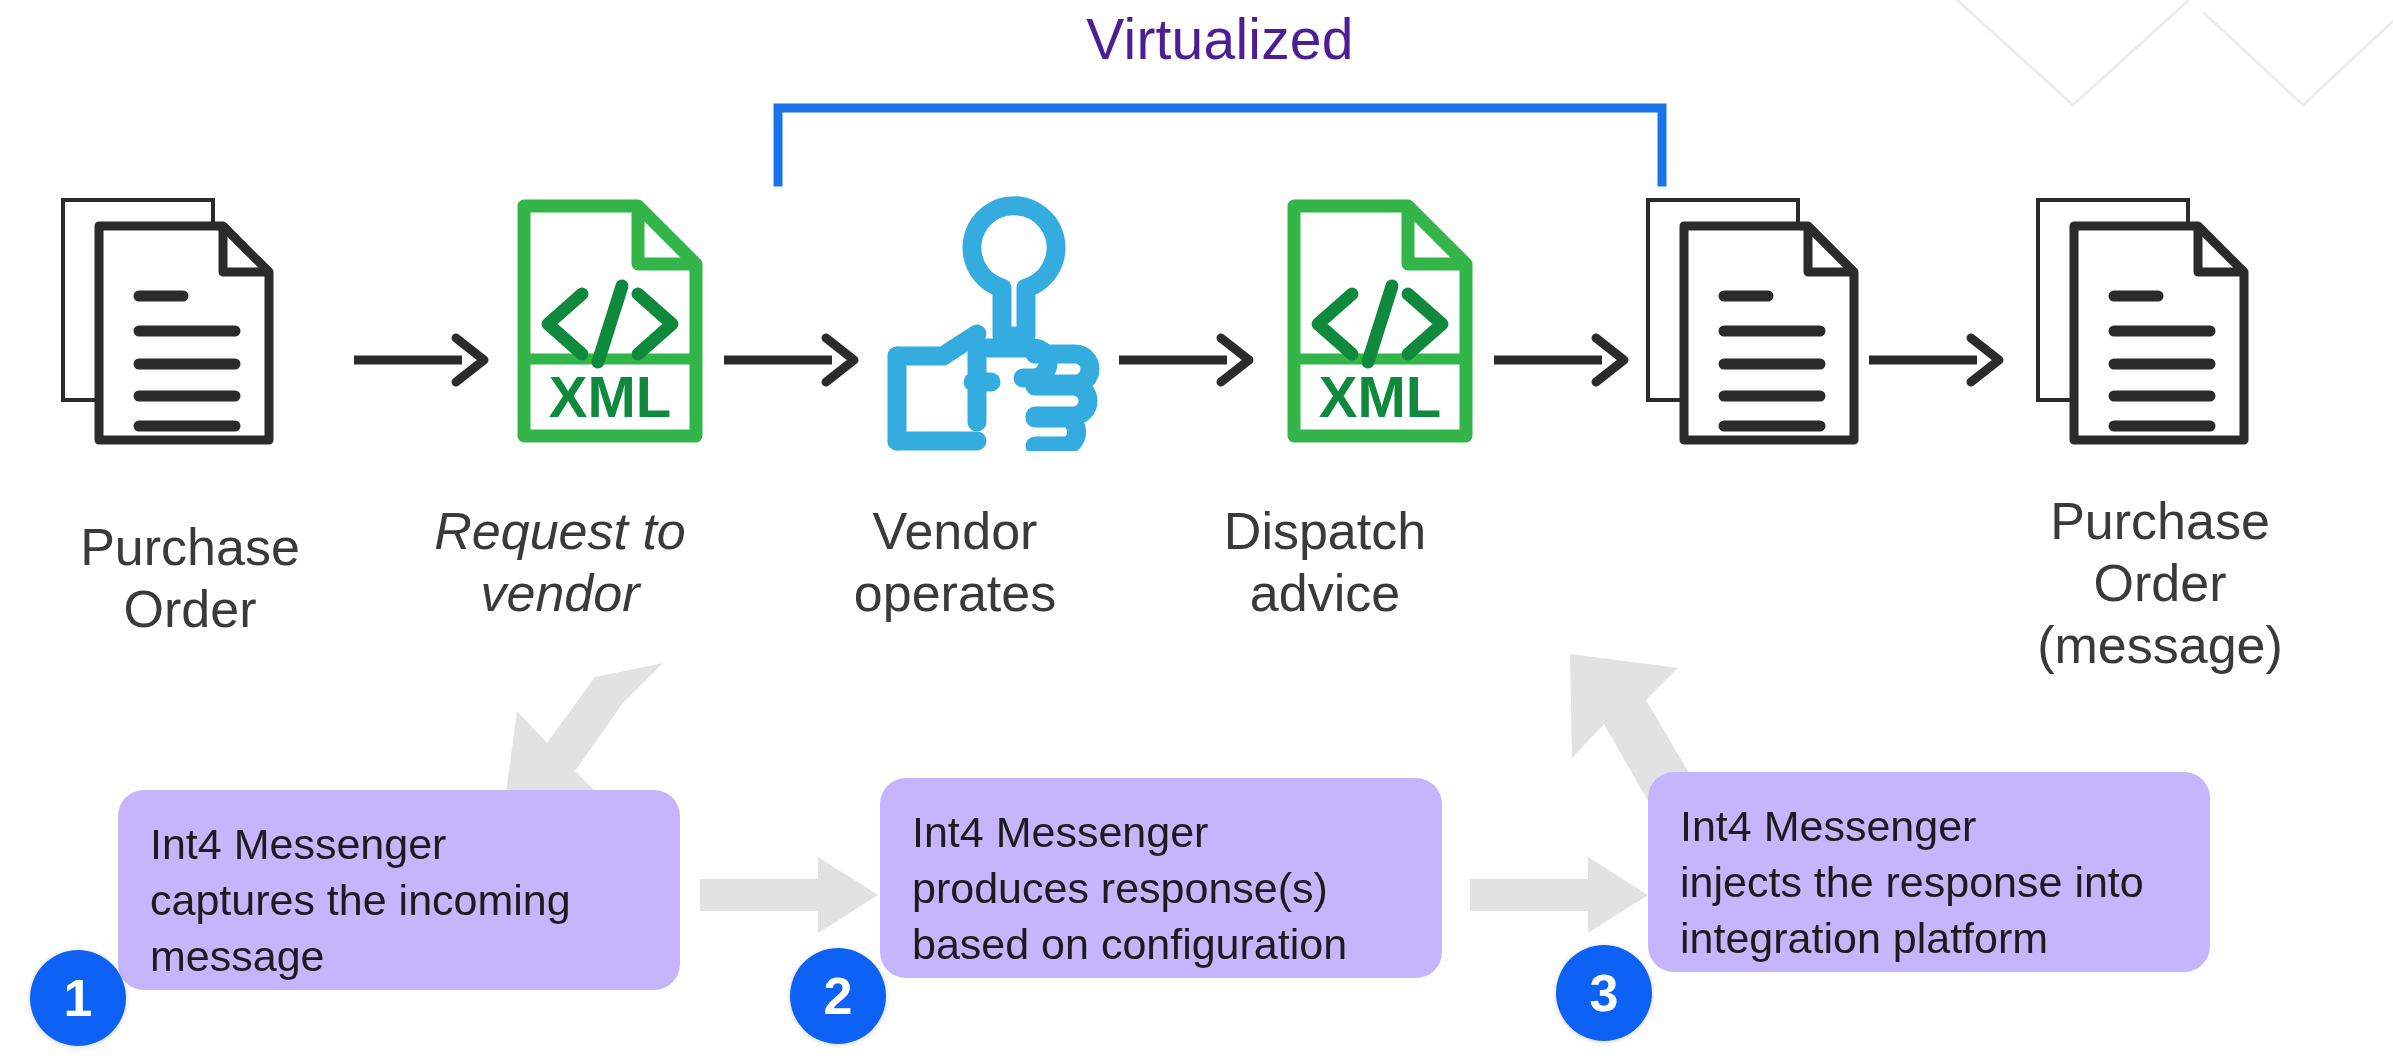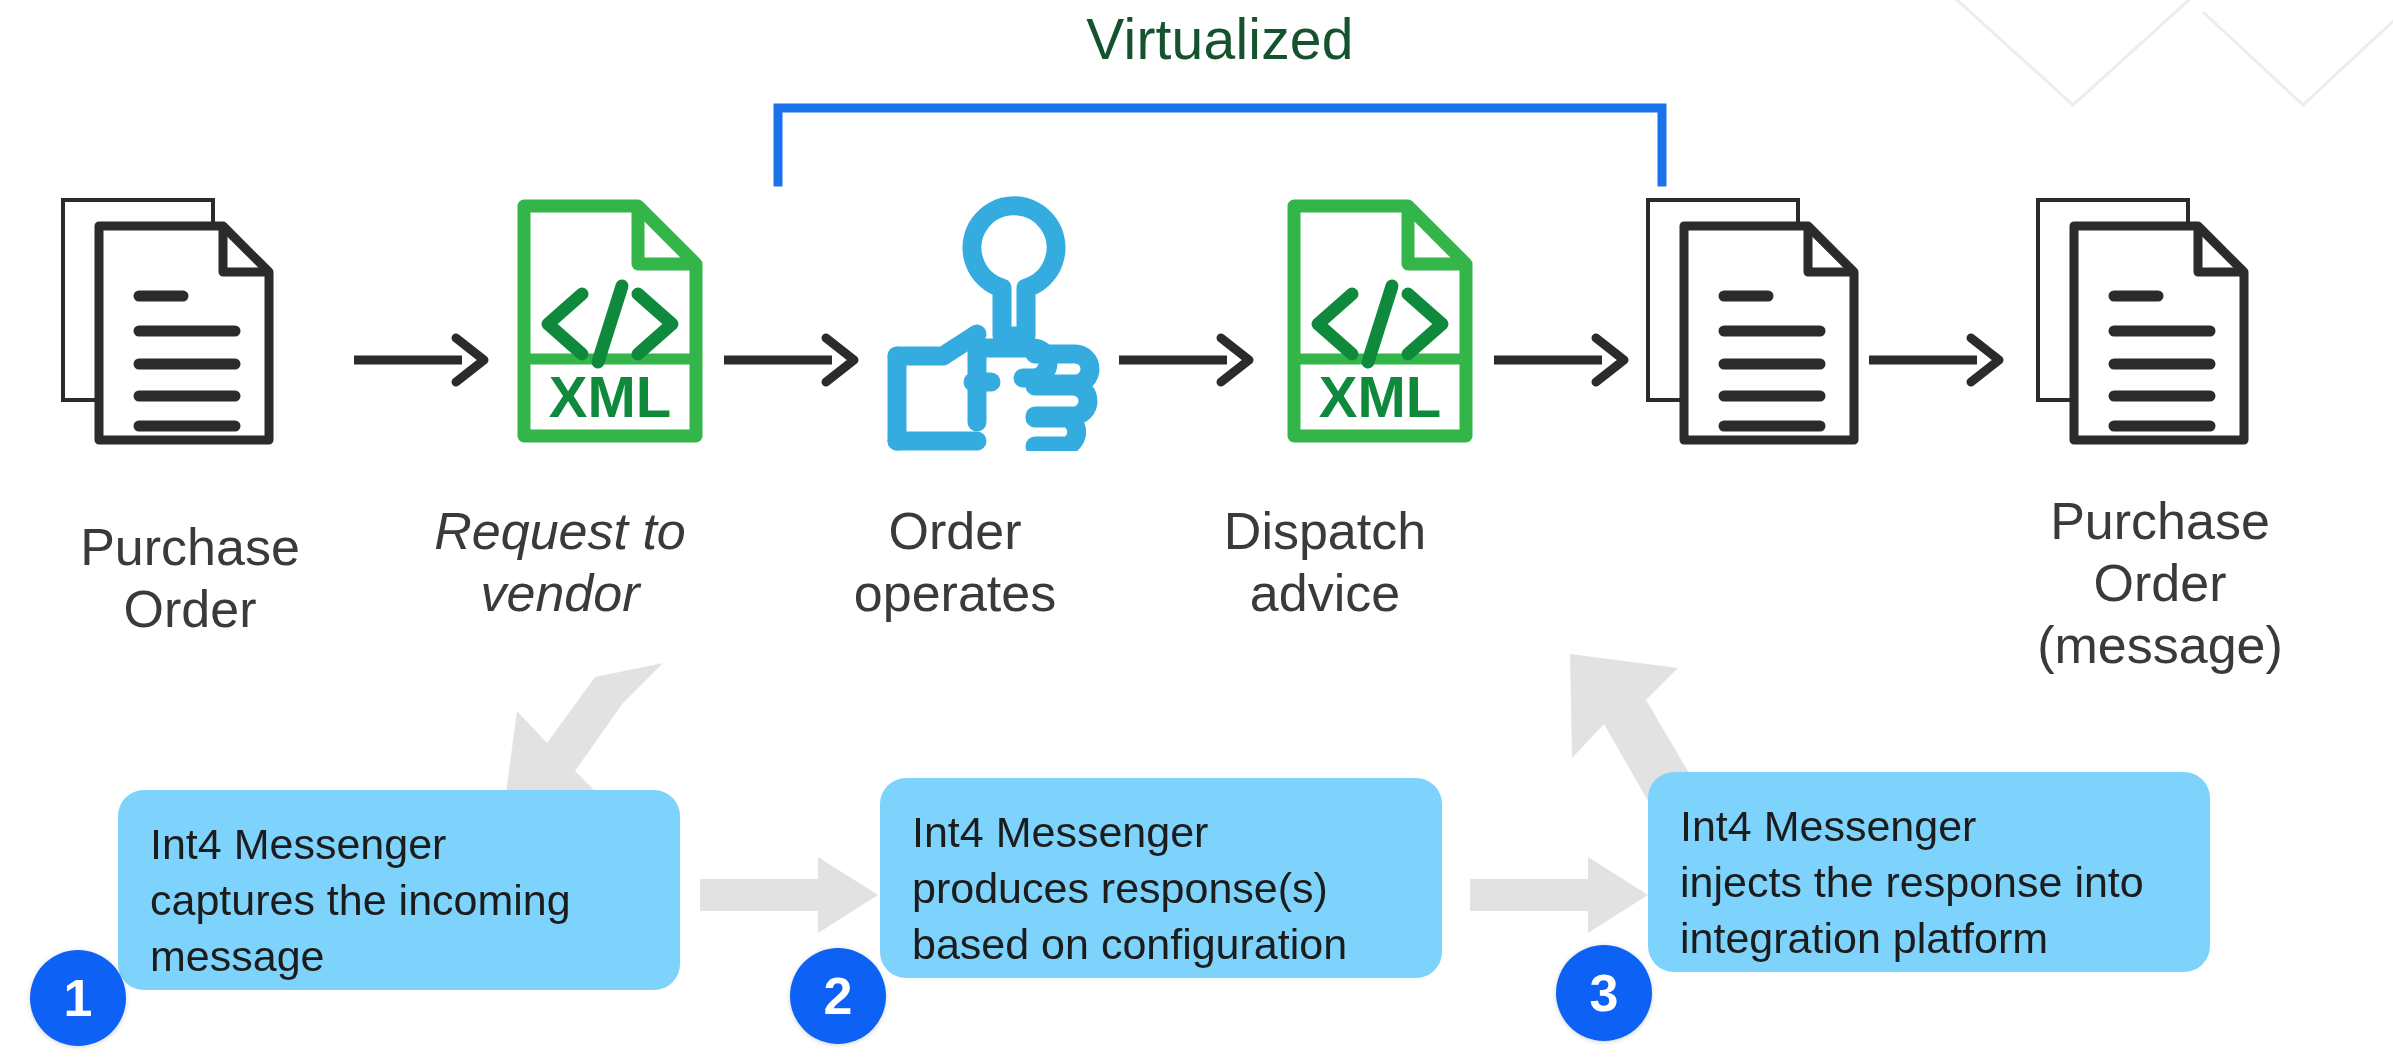"Virtualized" .bracket-label { color: #14532d -> #4c1d95 }
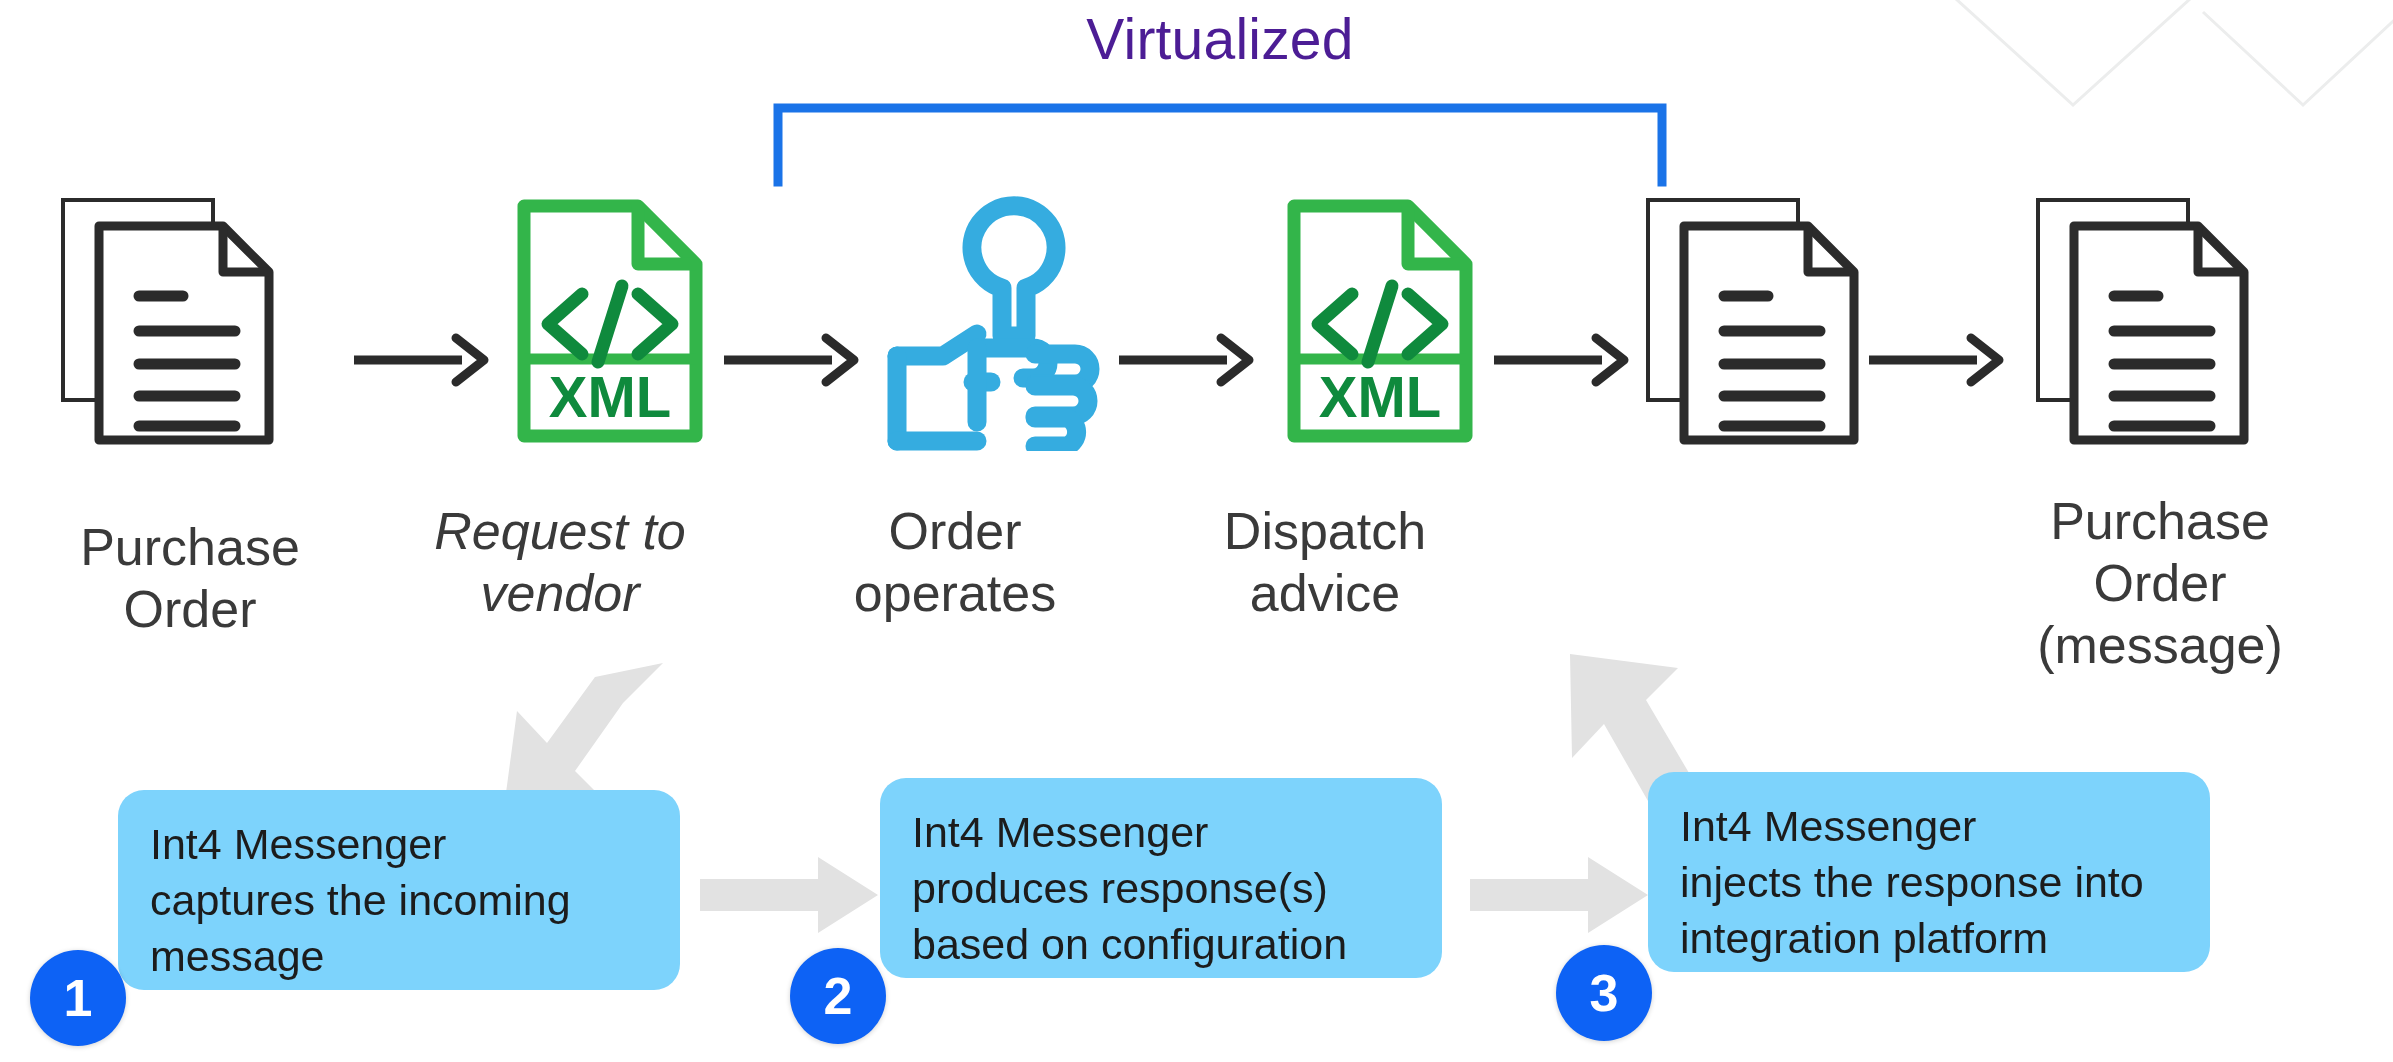"Order operates" div.node-label { text: Order -> Vendor }
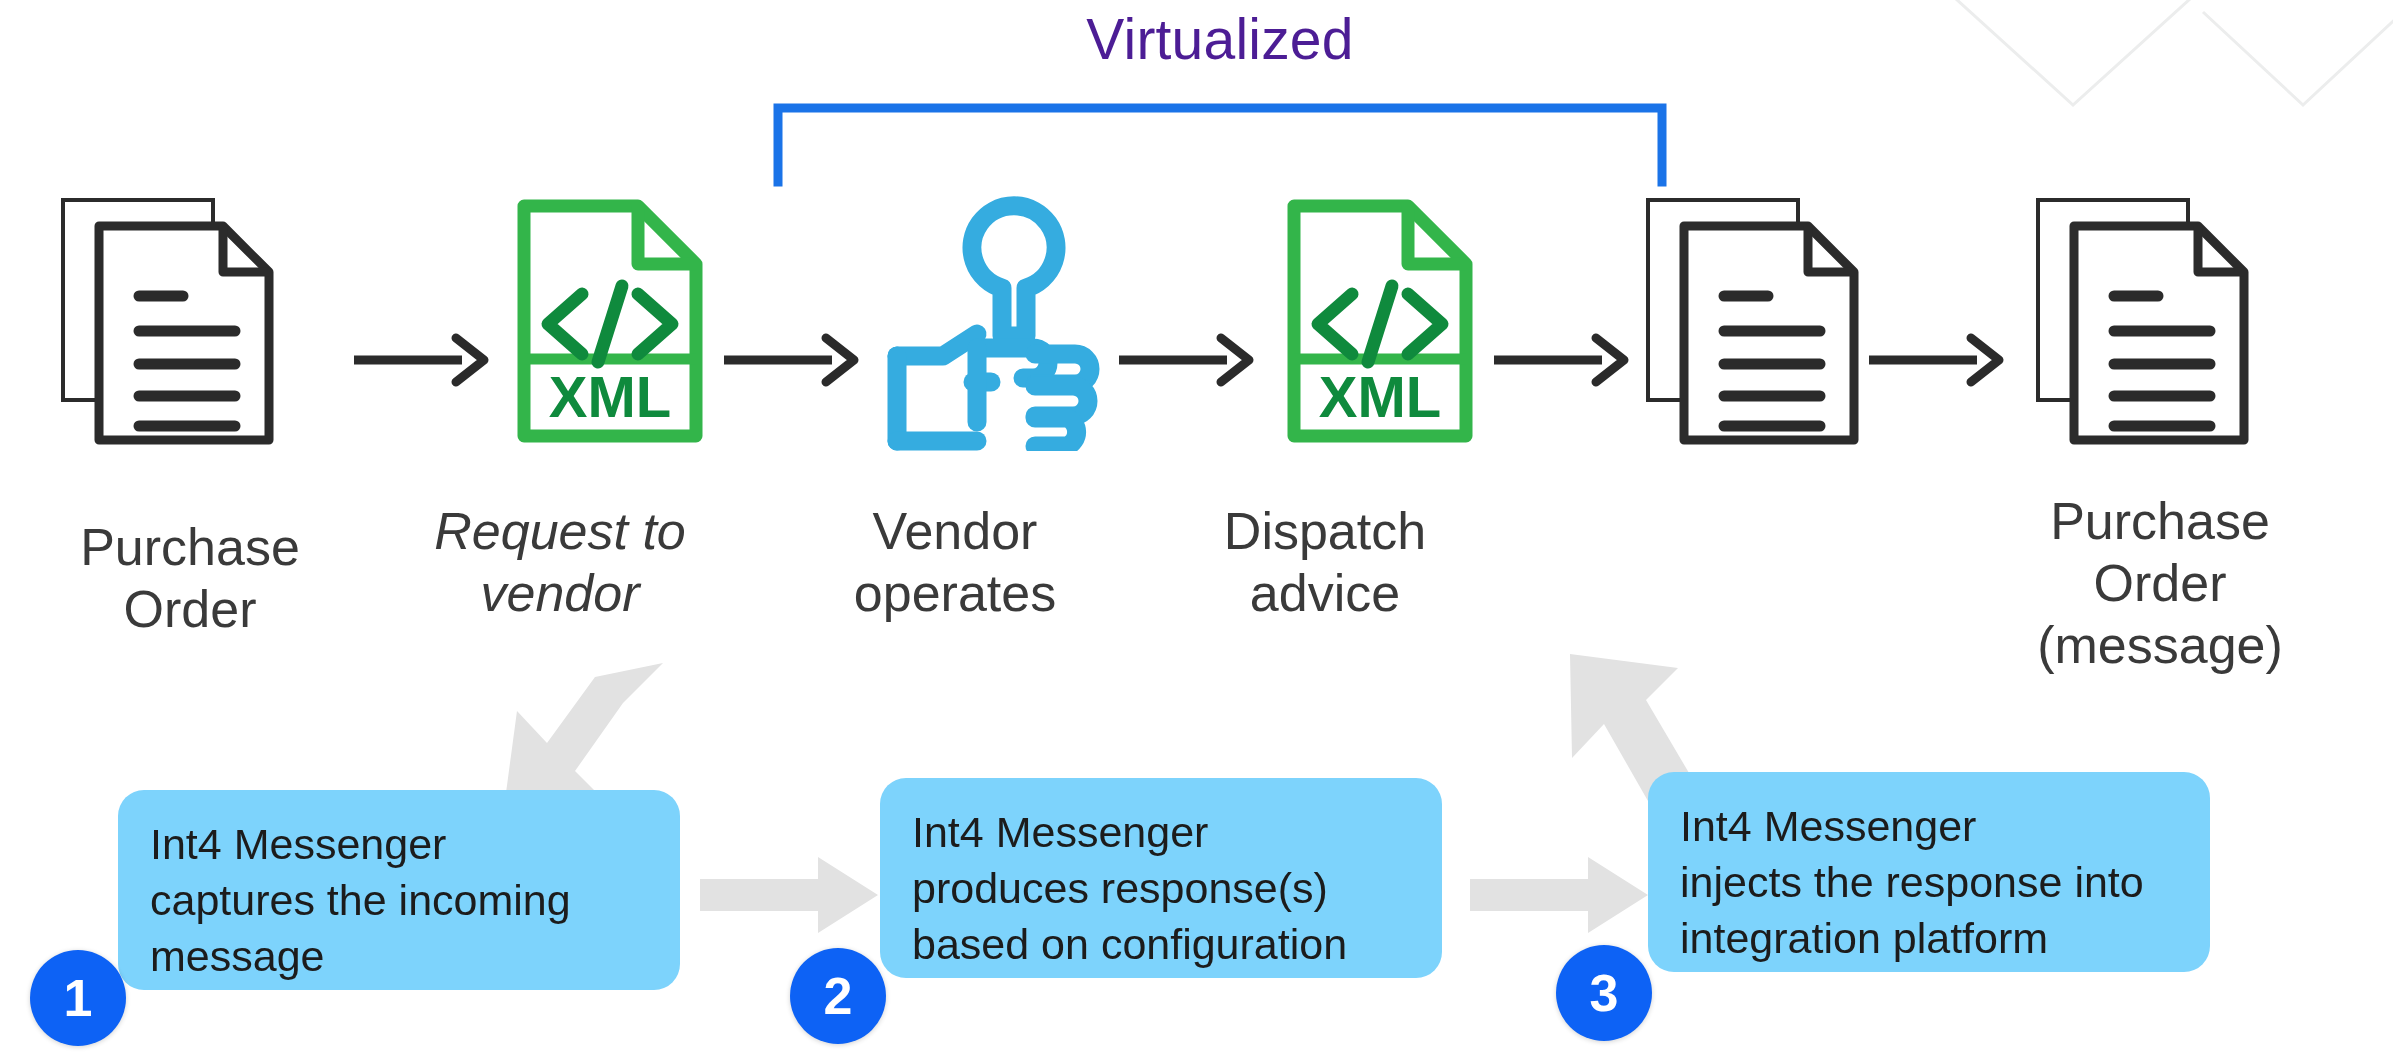"Int4 Messenger" .stepbox { background: #7dd3fc -> #c4b5fd }
